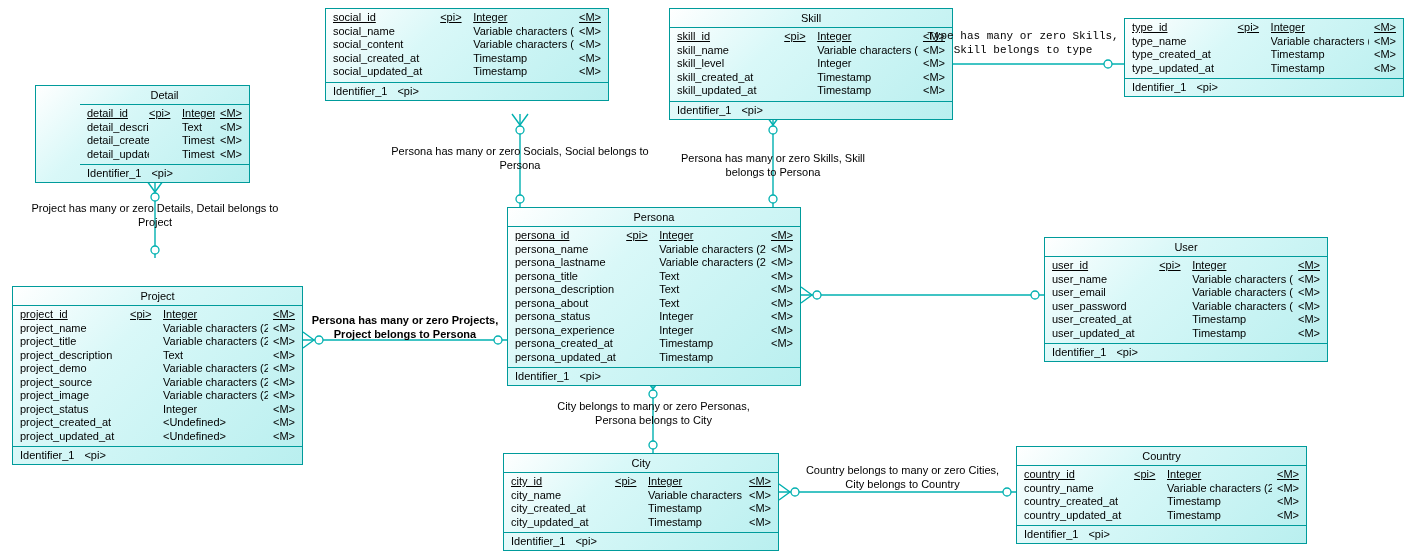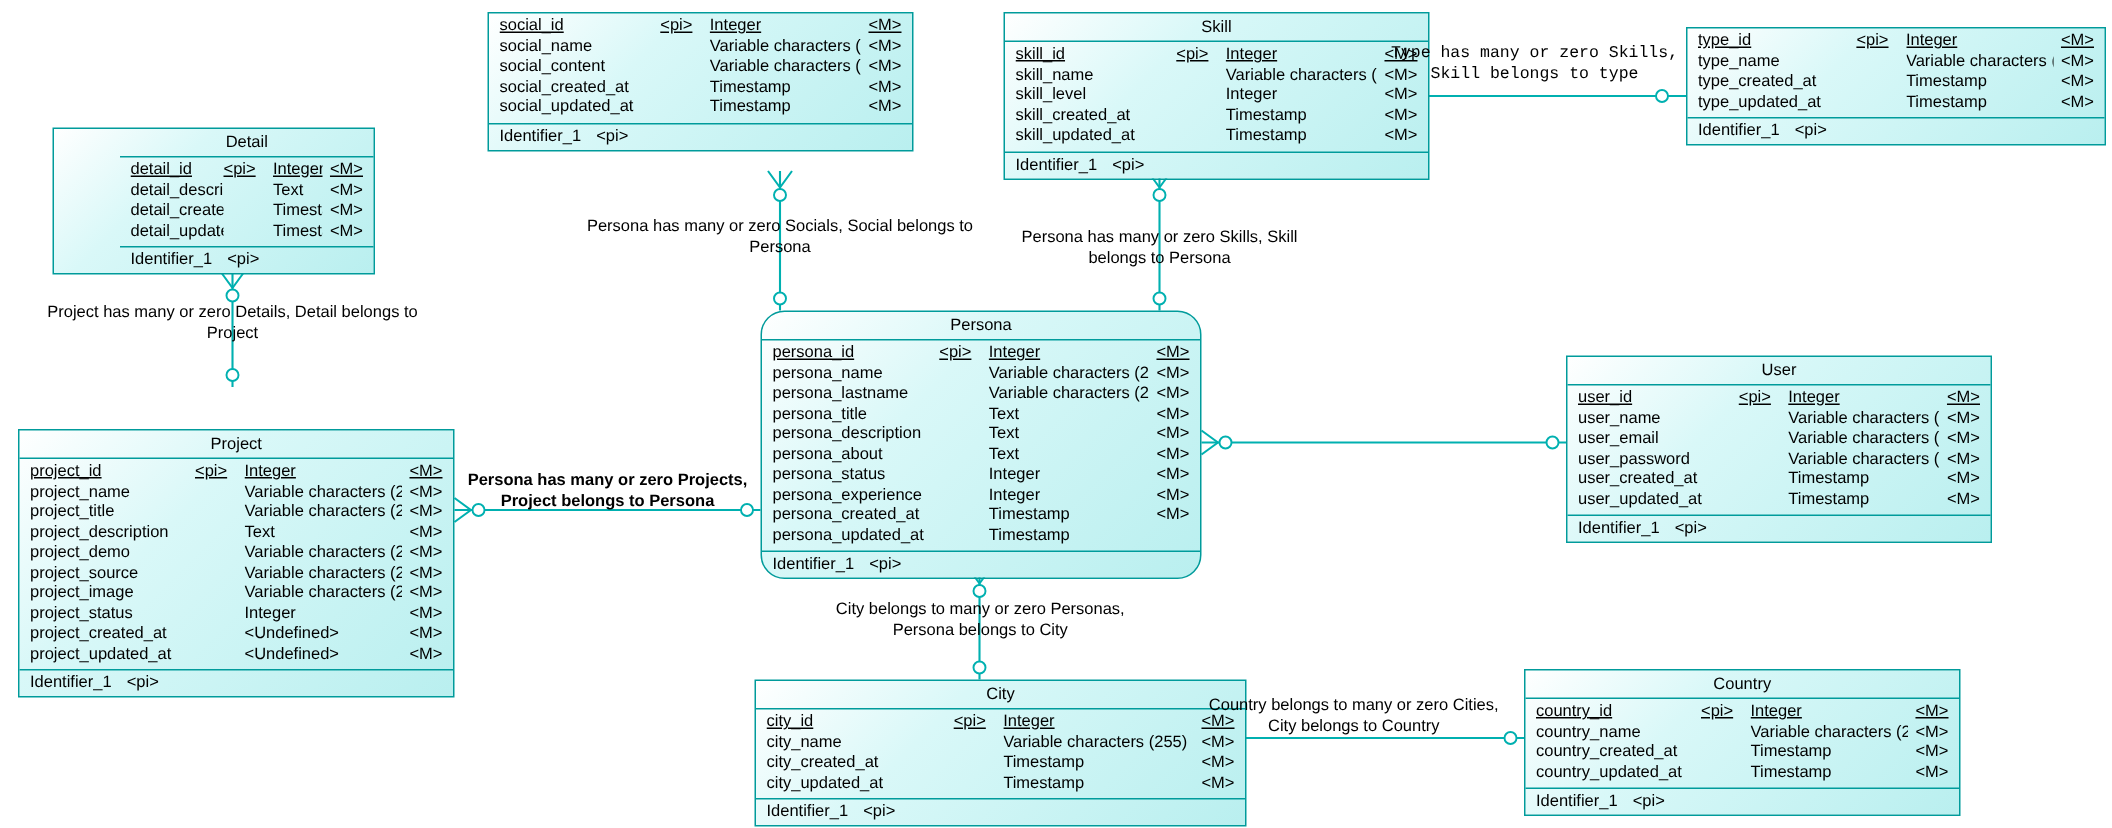"Persona" div.entity { border-radius: 16px -> none }
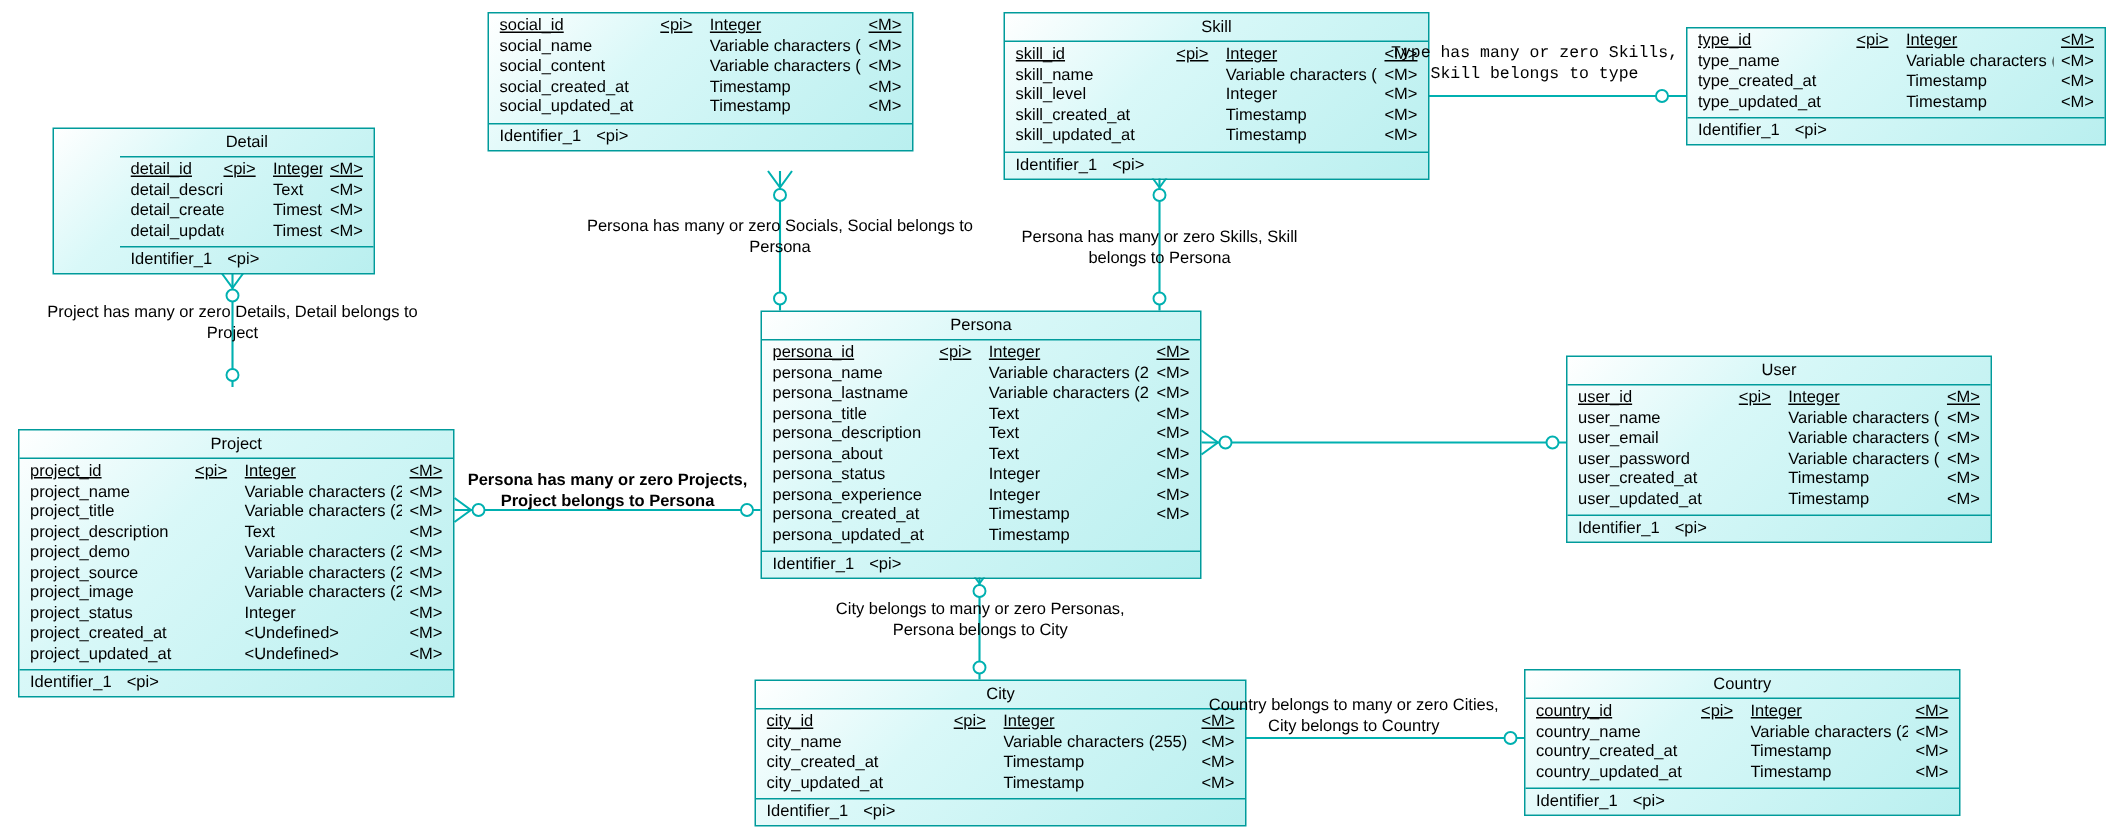"City" div.entity { width: 328px -> 276px }
